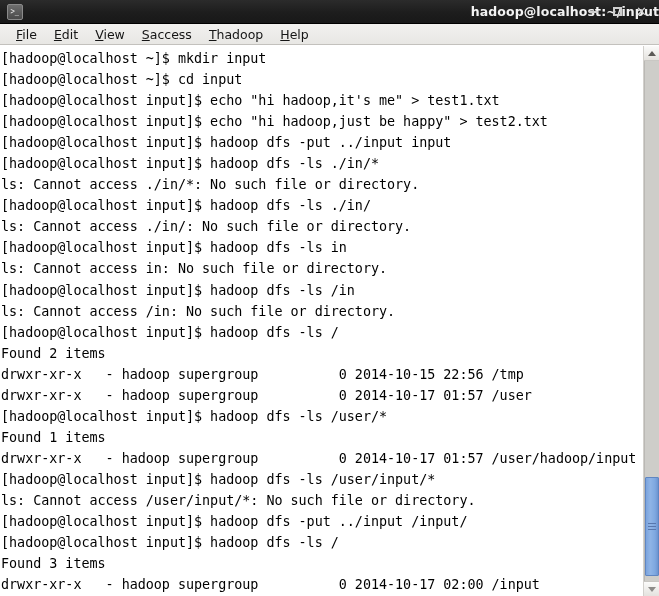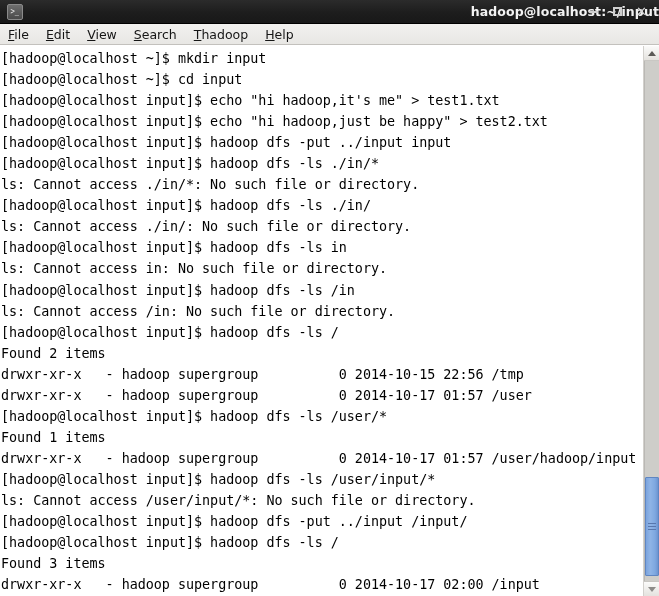"File" .menubar { padding-left: none -> 8px }
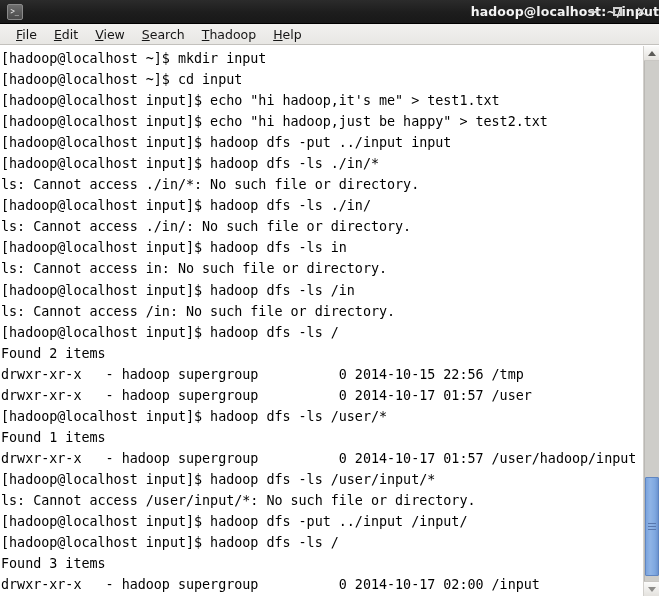"earch" span { text: earch -> access }
